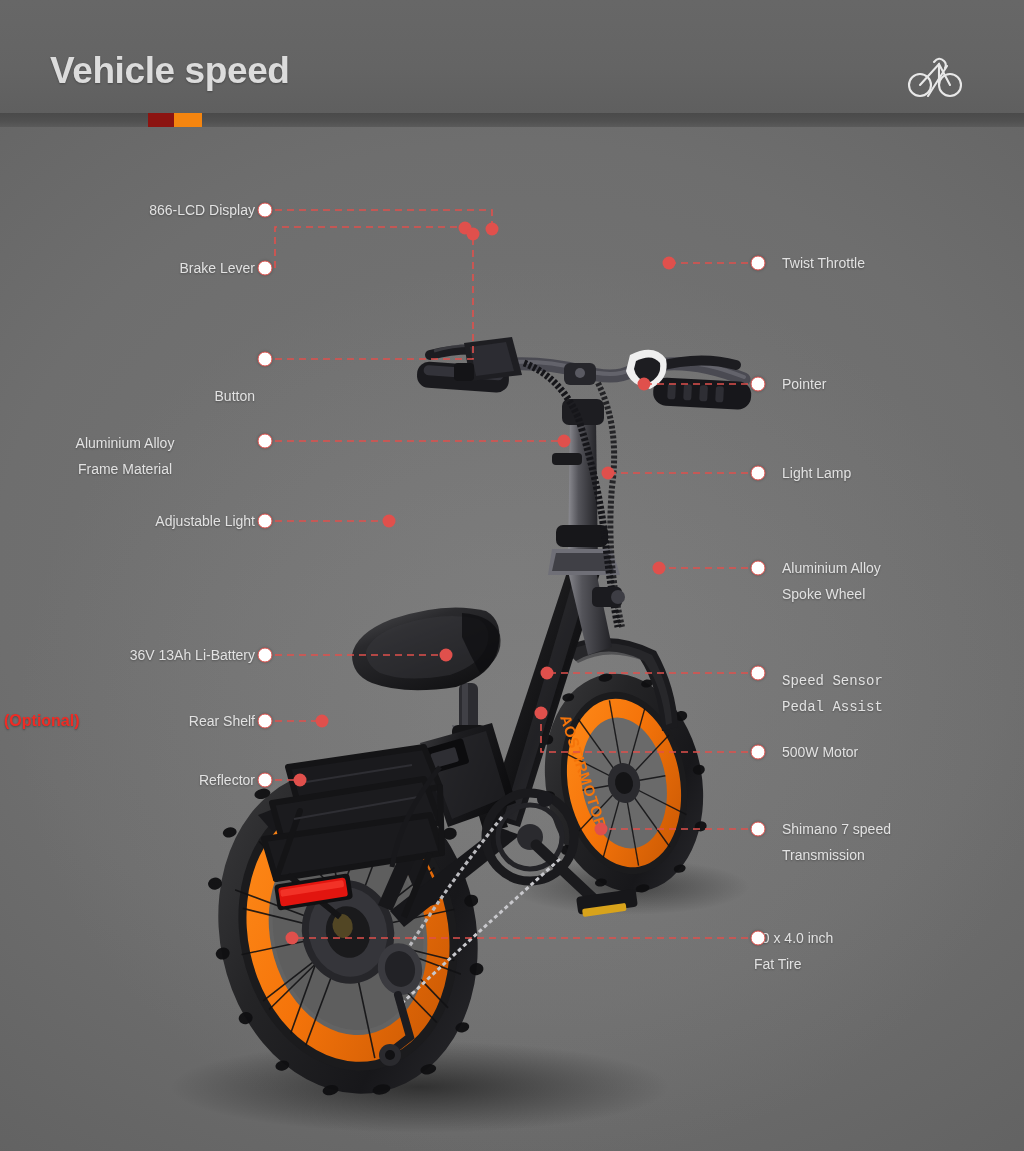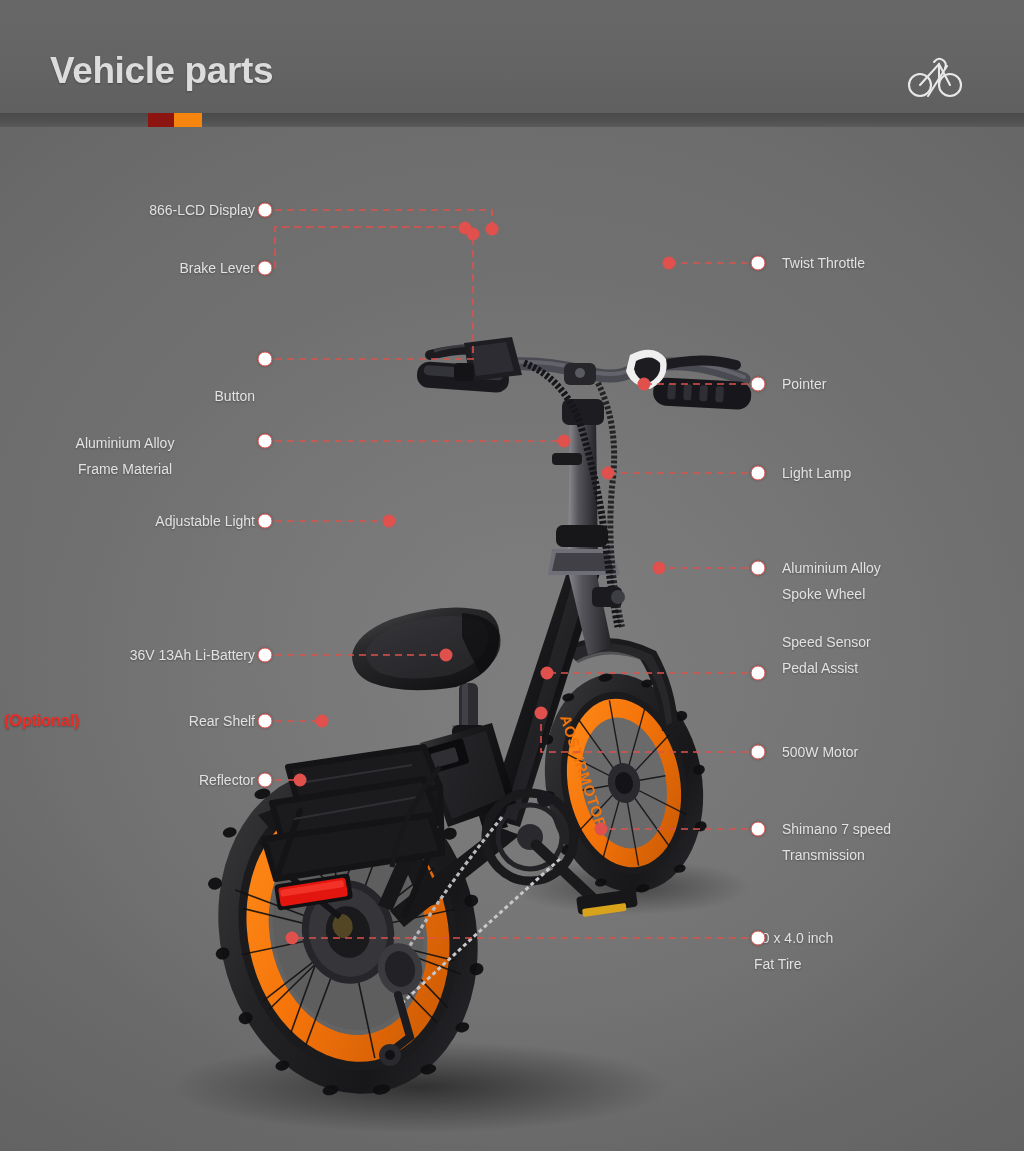"Vehicle parts" div { text: parts -> speed }
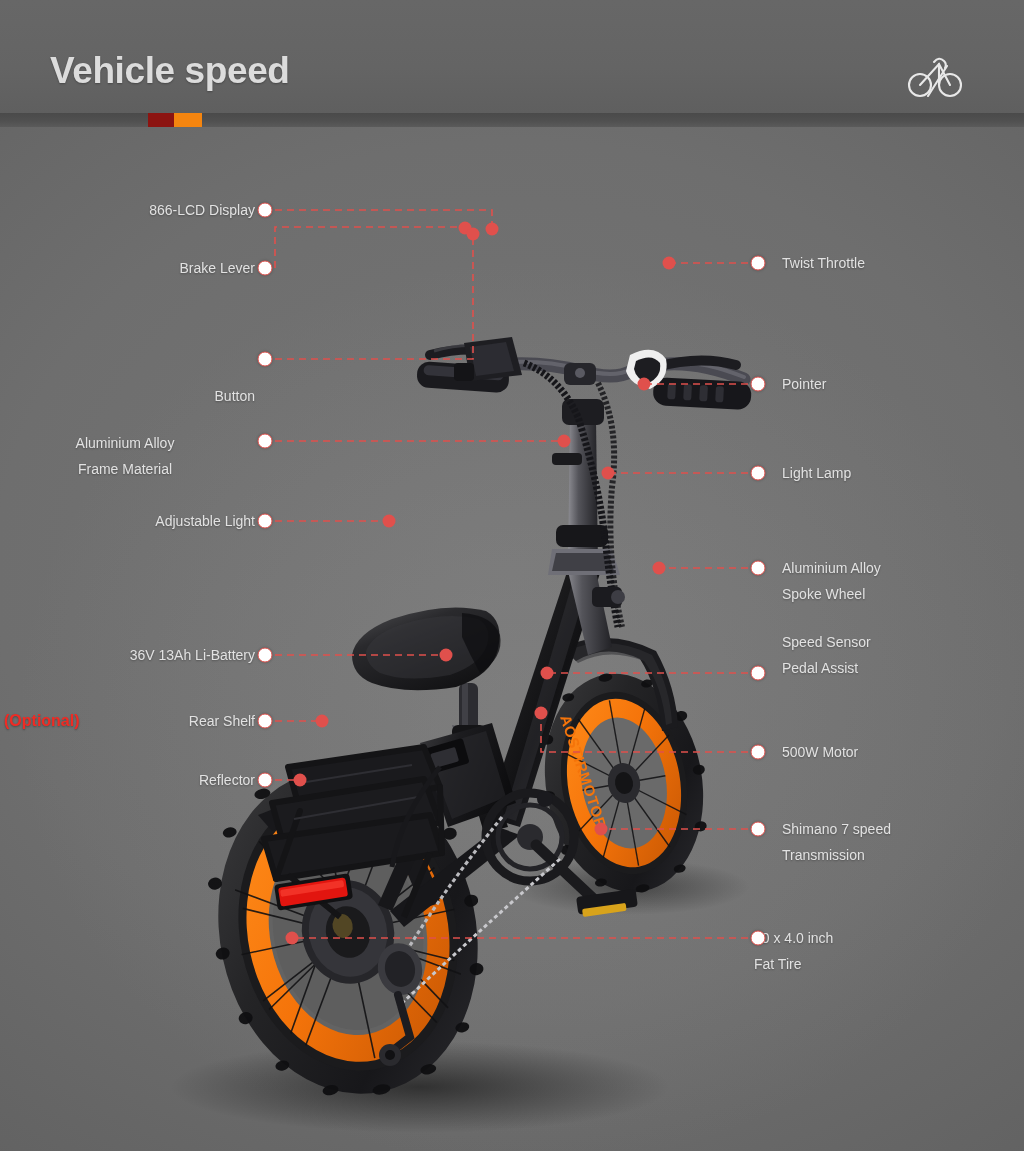"Speed Sensor" div.lbl { font-family: none -> Liberation Mono, monospace; top: 655px -> 694px }
